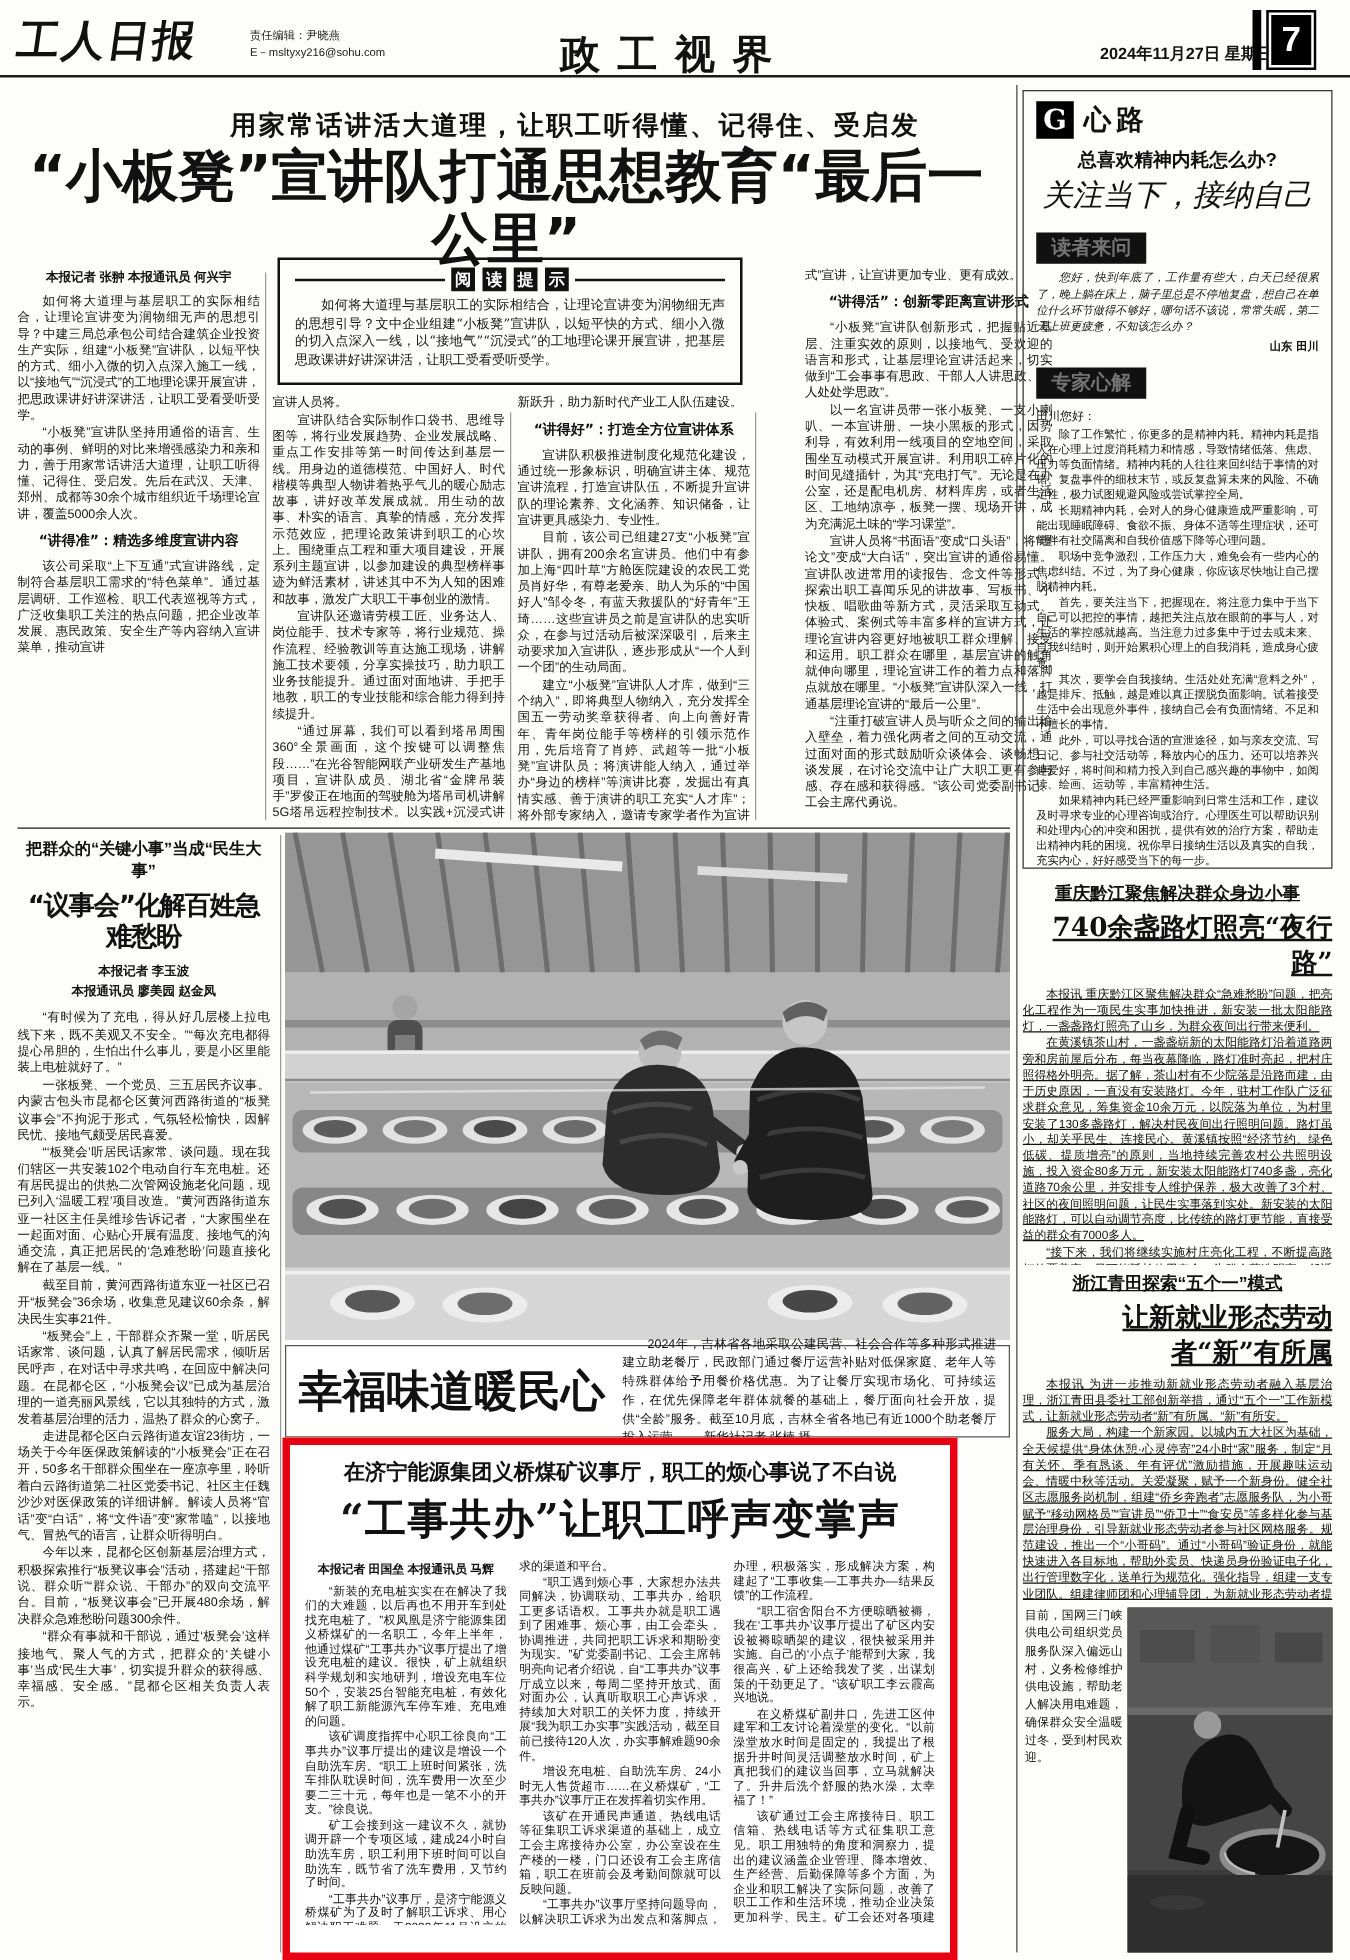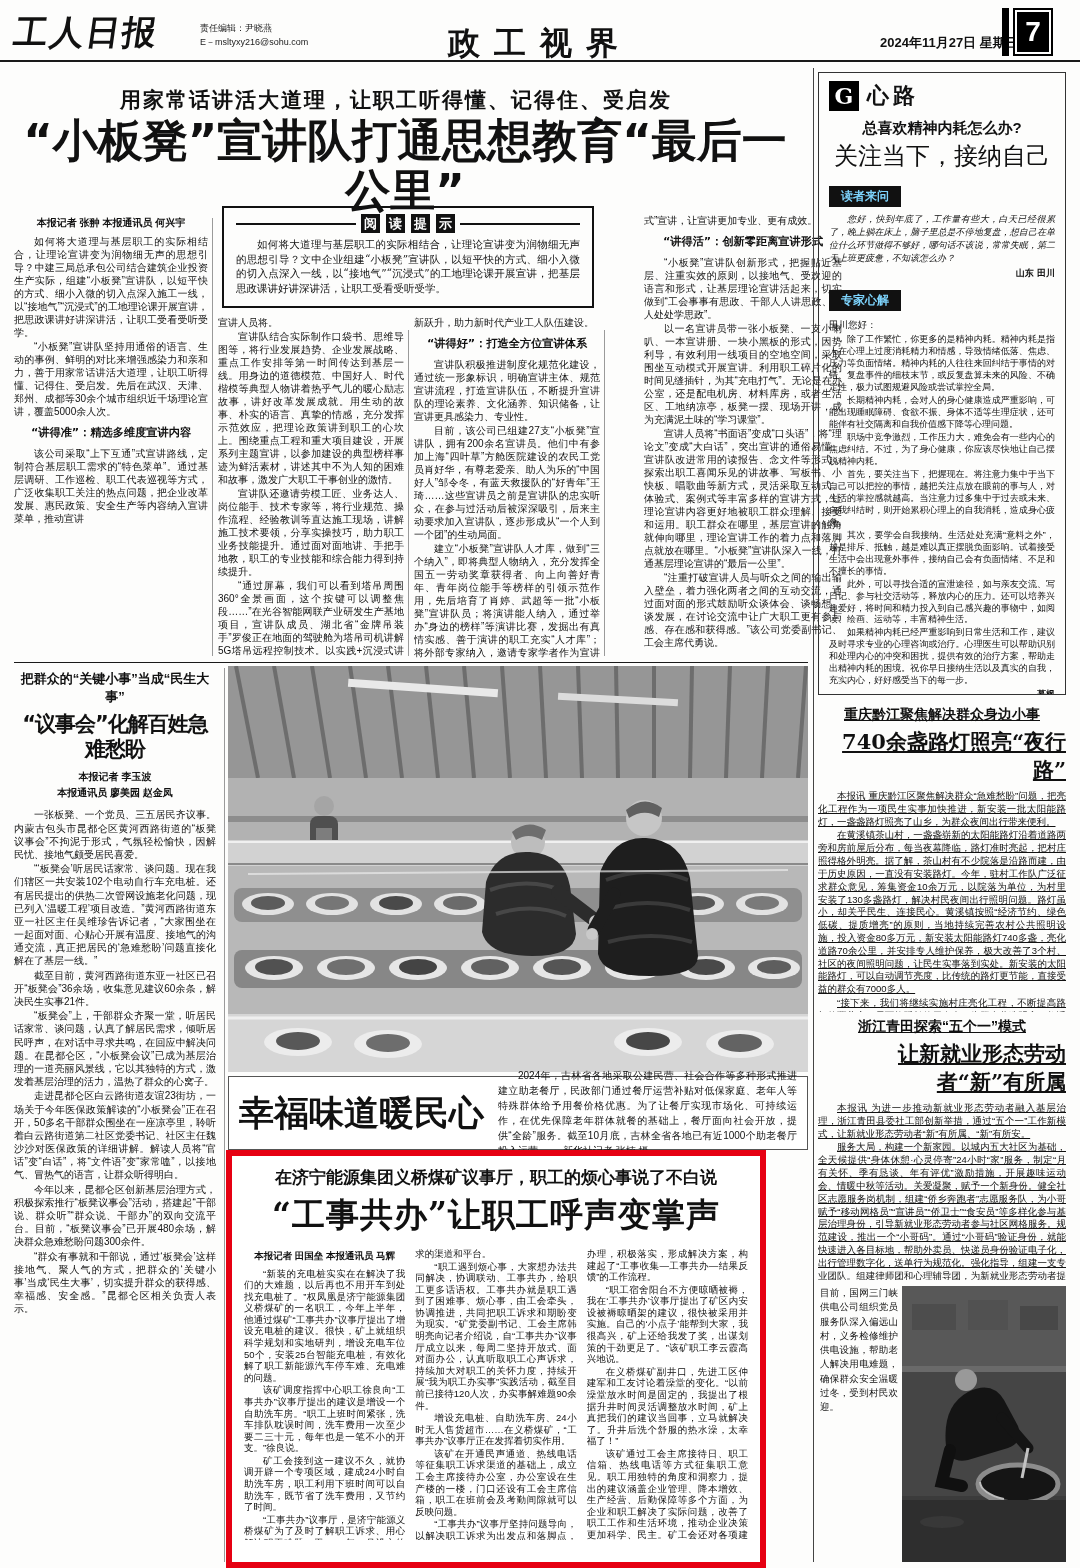"用家常话讲活大道理，让职工听得懂、记得住、受启发" .kicker-main { text-align: left -> center }
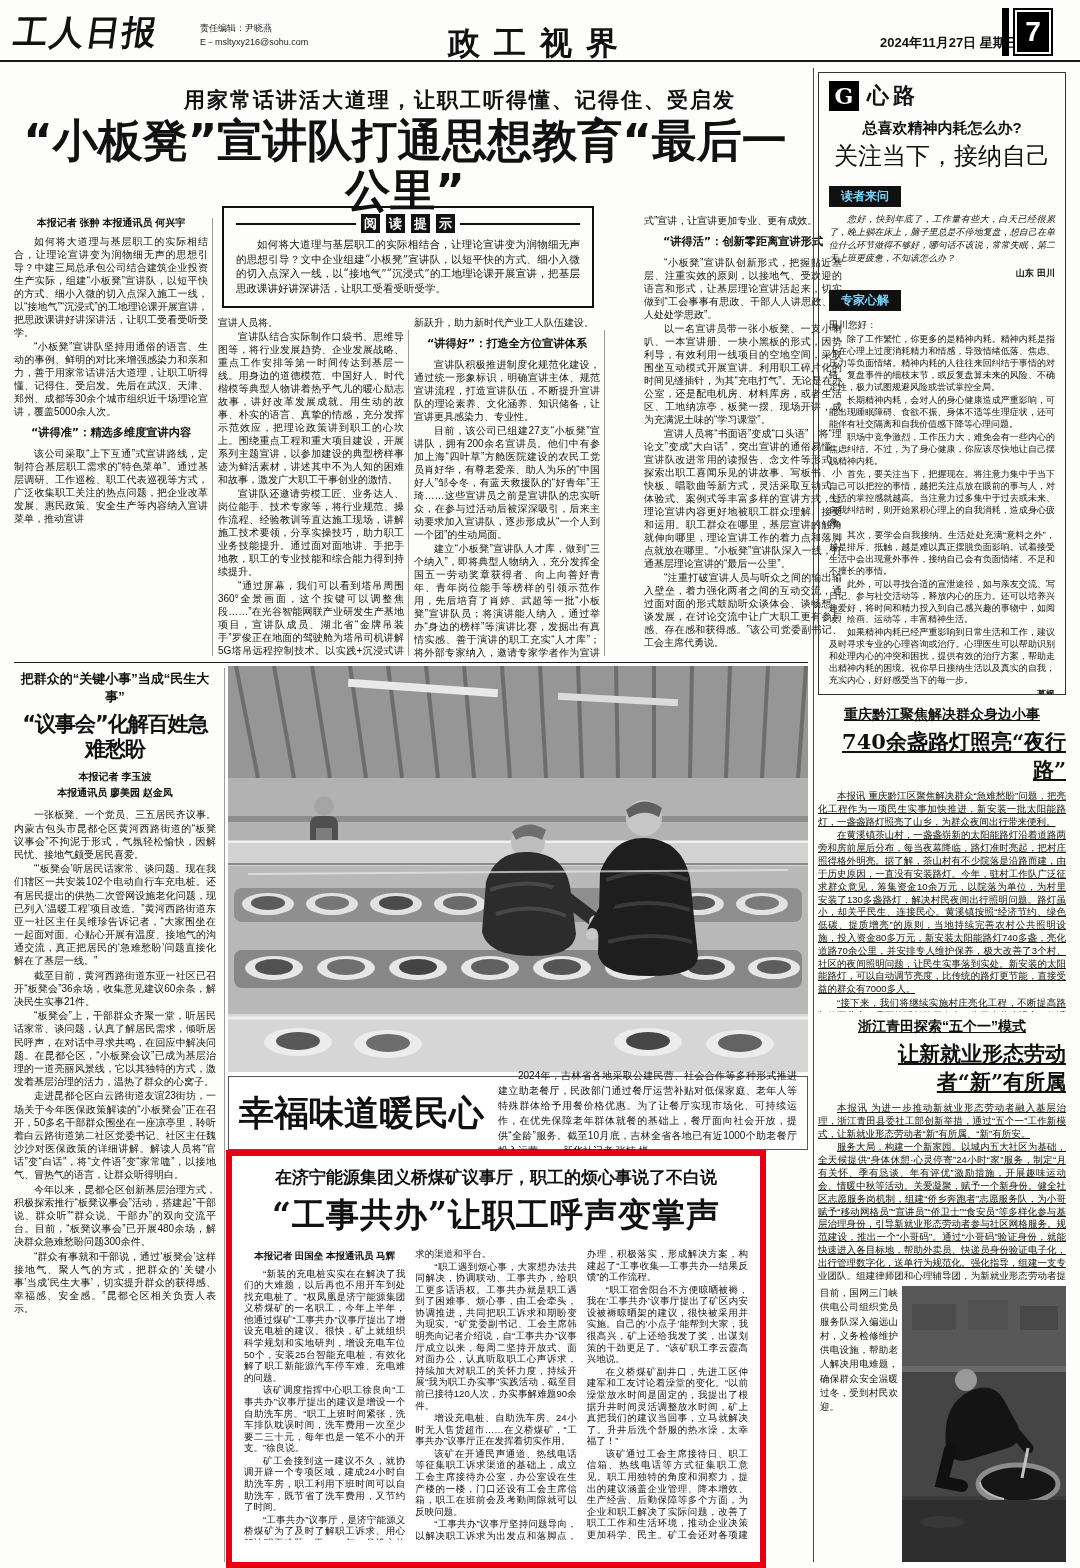"关注当下，接纳自己" .xl-t { font-style: none -> italic }
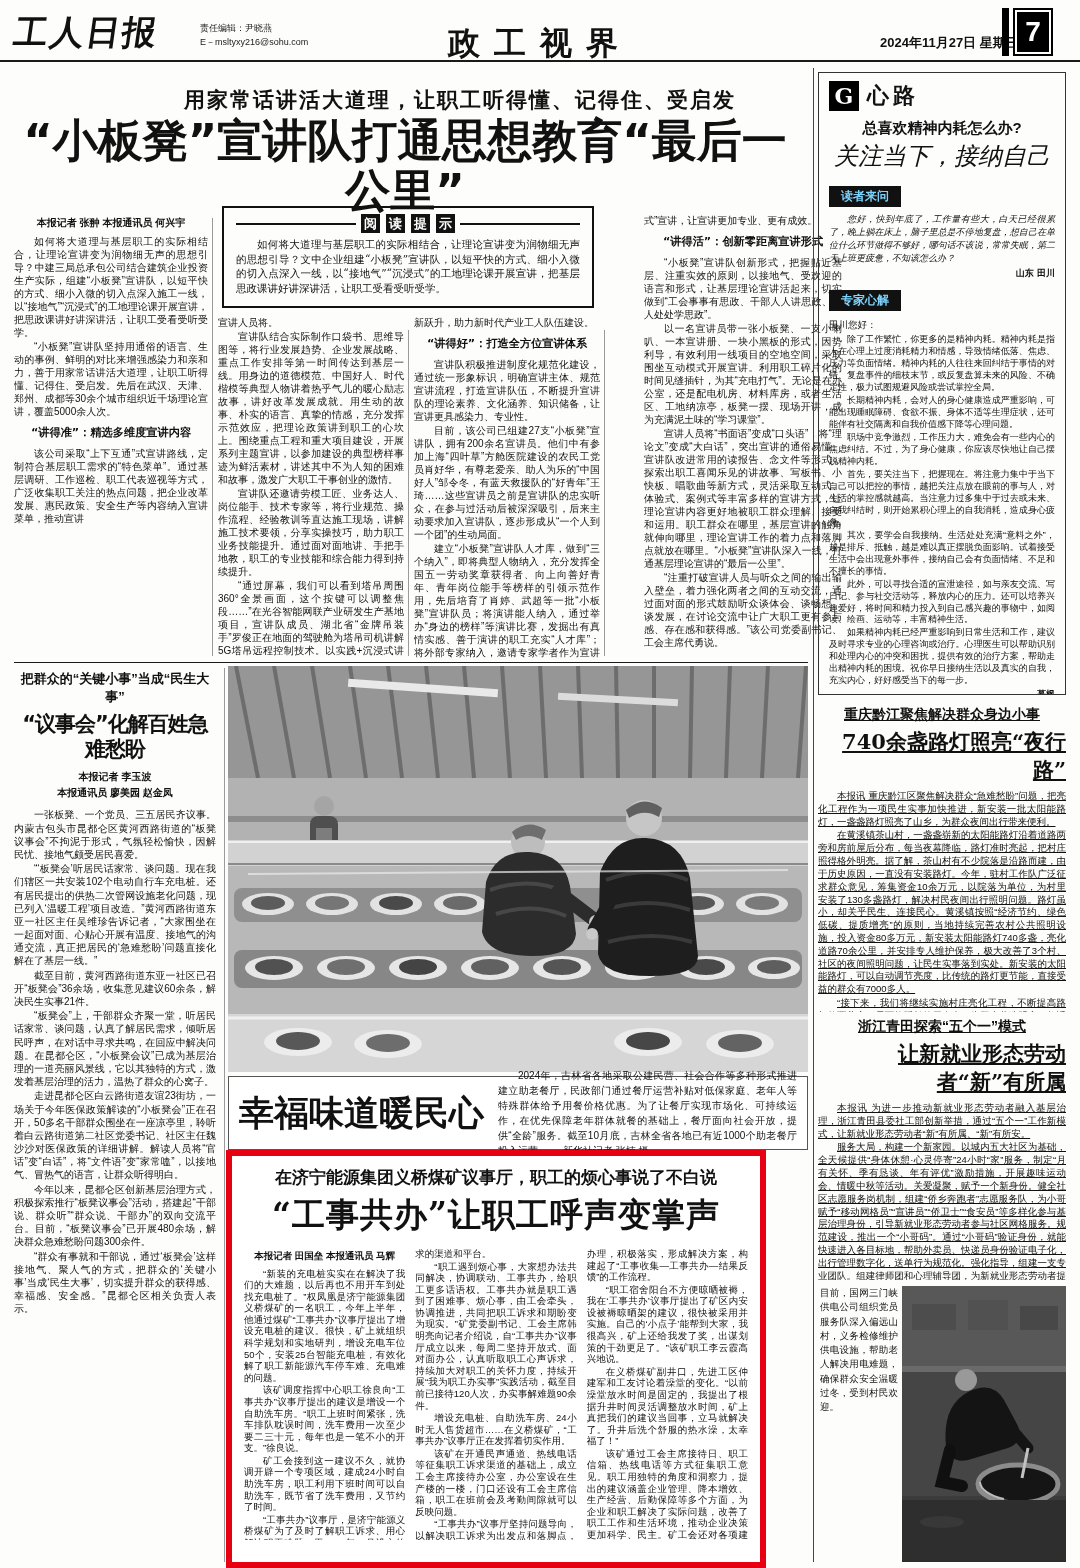"读者来问" .xl-label { color: #7dd3fc -> #737373; font-size: 12px -> 16px }
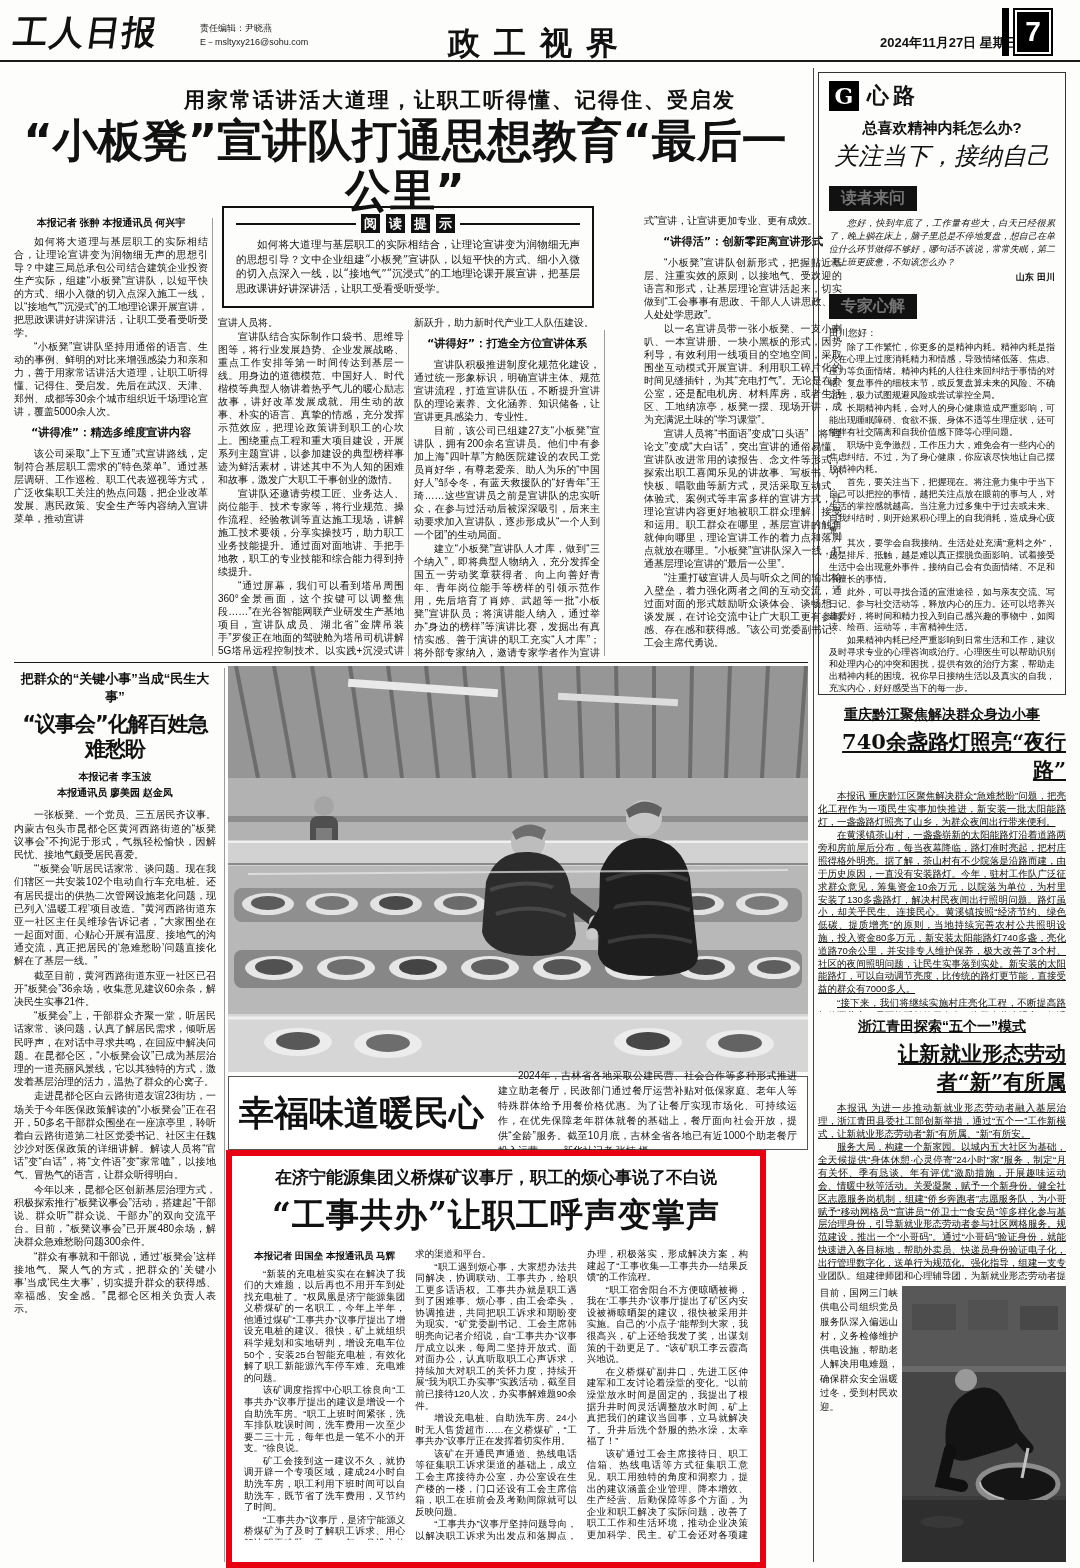"“有时候为了充电，得从好几层楼上拉电线下来，既不美观又不安全。”“每次充电都得提" p.para { html: none -> <p>“有时候为了充电，得从好几层楼上拉电线下来，既不美观又不安全。”“每次充电都得提心吊胆的，生怕出什么事儿，要是小区里能装上电桩就好了。”</p> }
